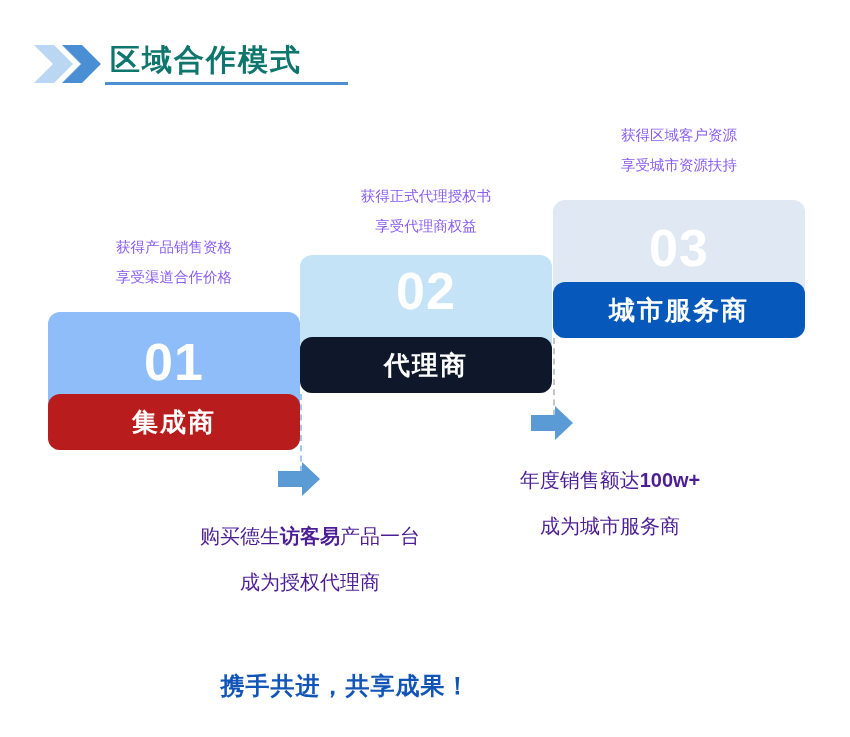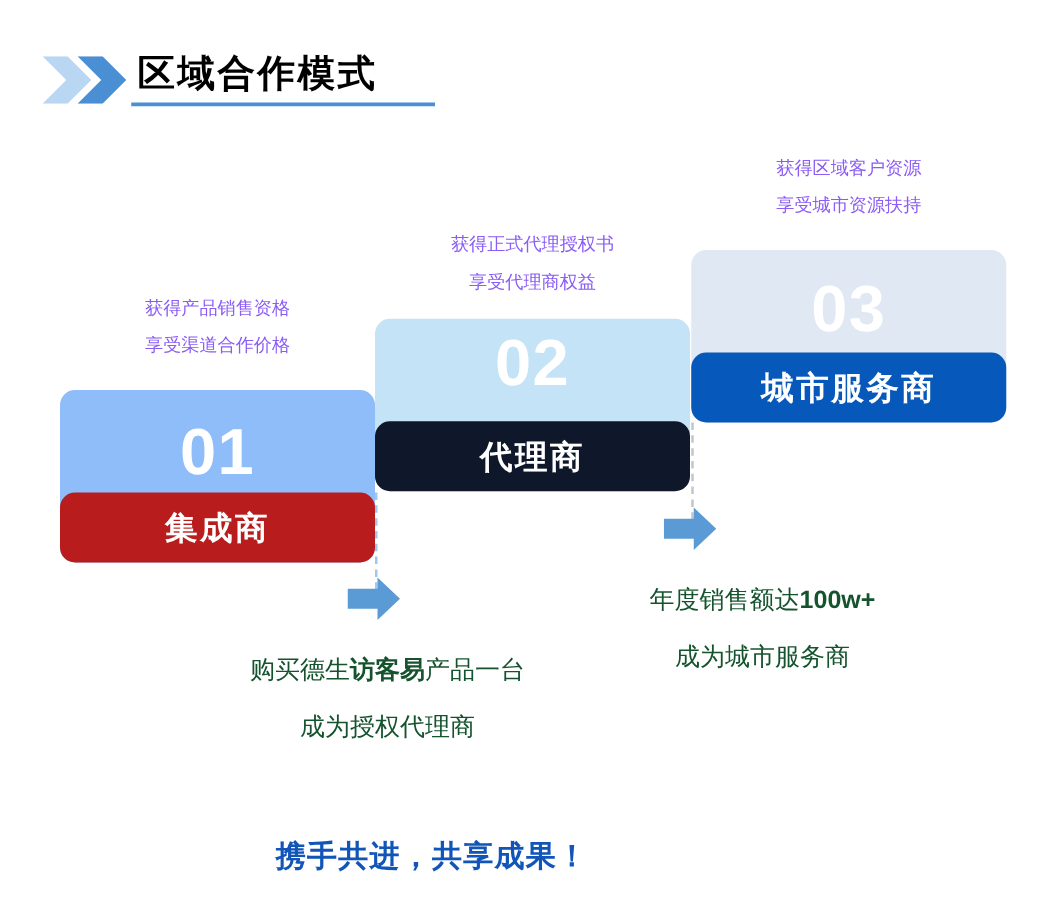"区域合作模式" #title-text { color: #000000 -> #0f766e }
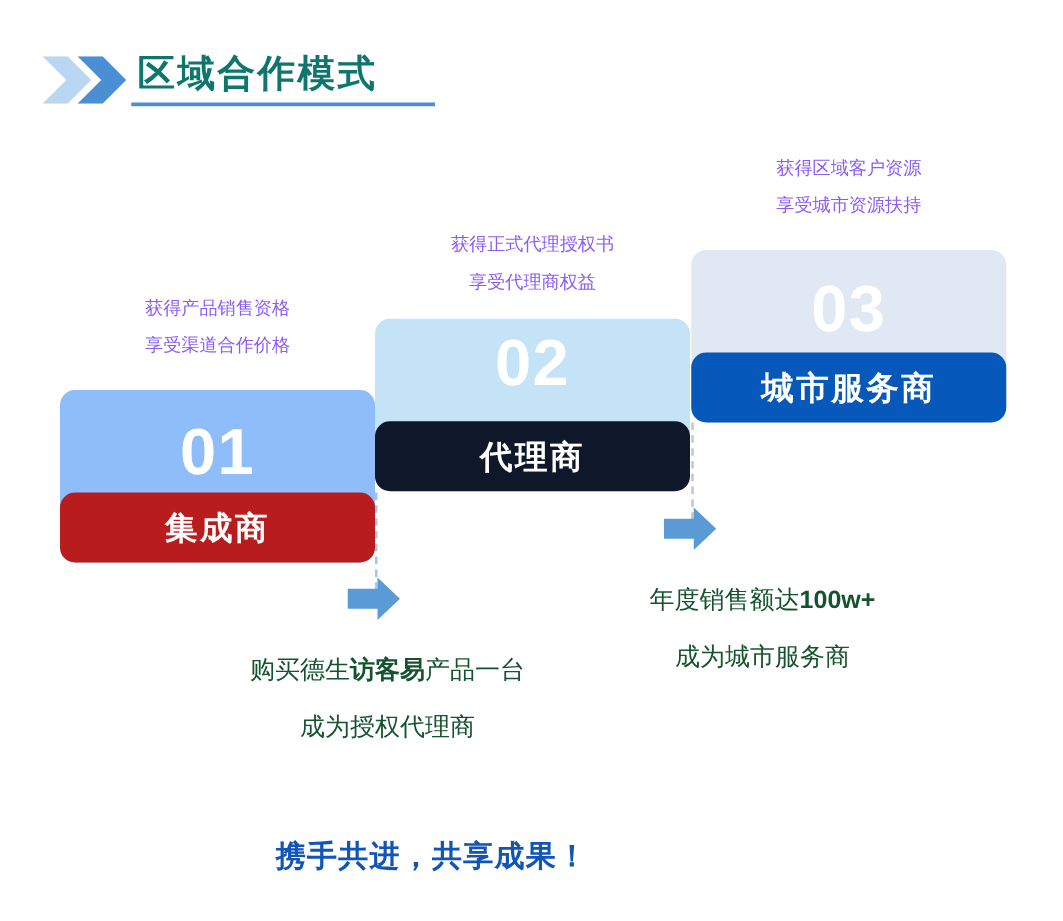"年度销售额达100w+" .caption { color: #14532d -> #4c1d95 }
